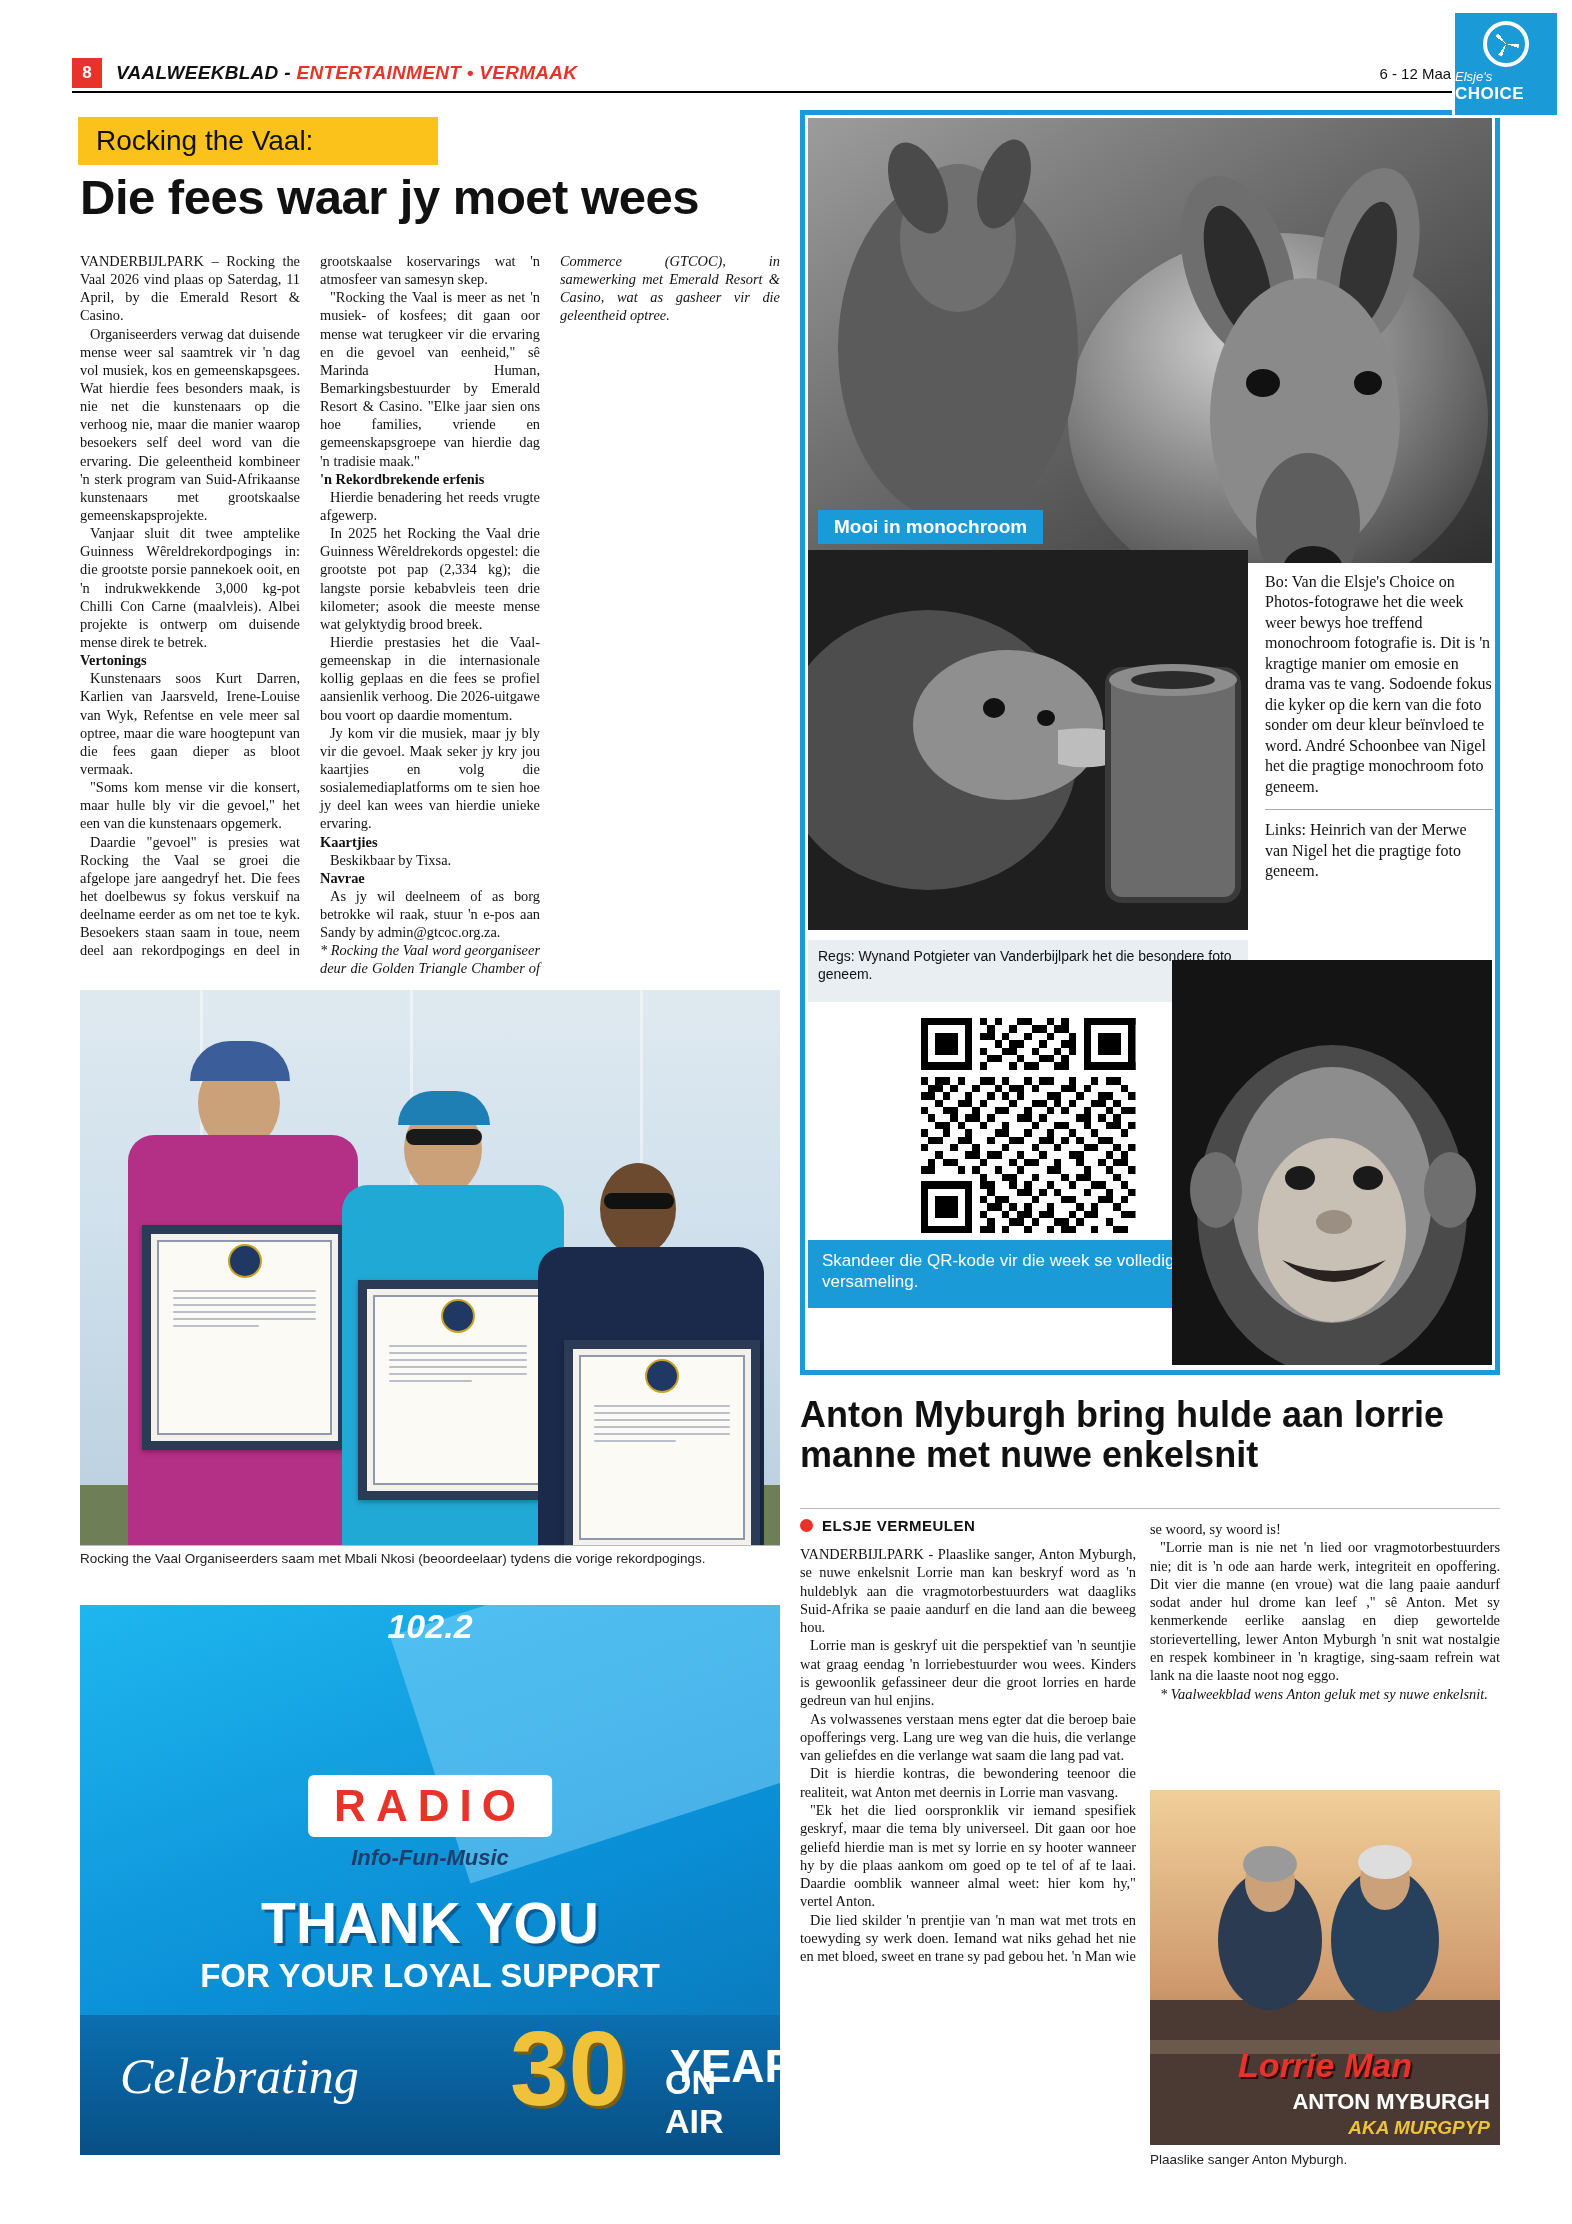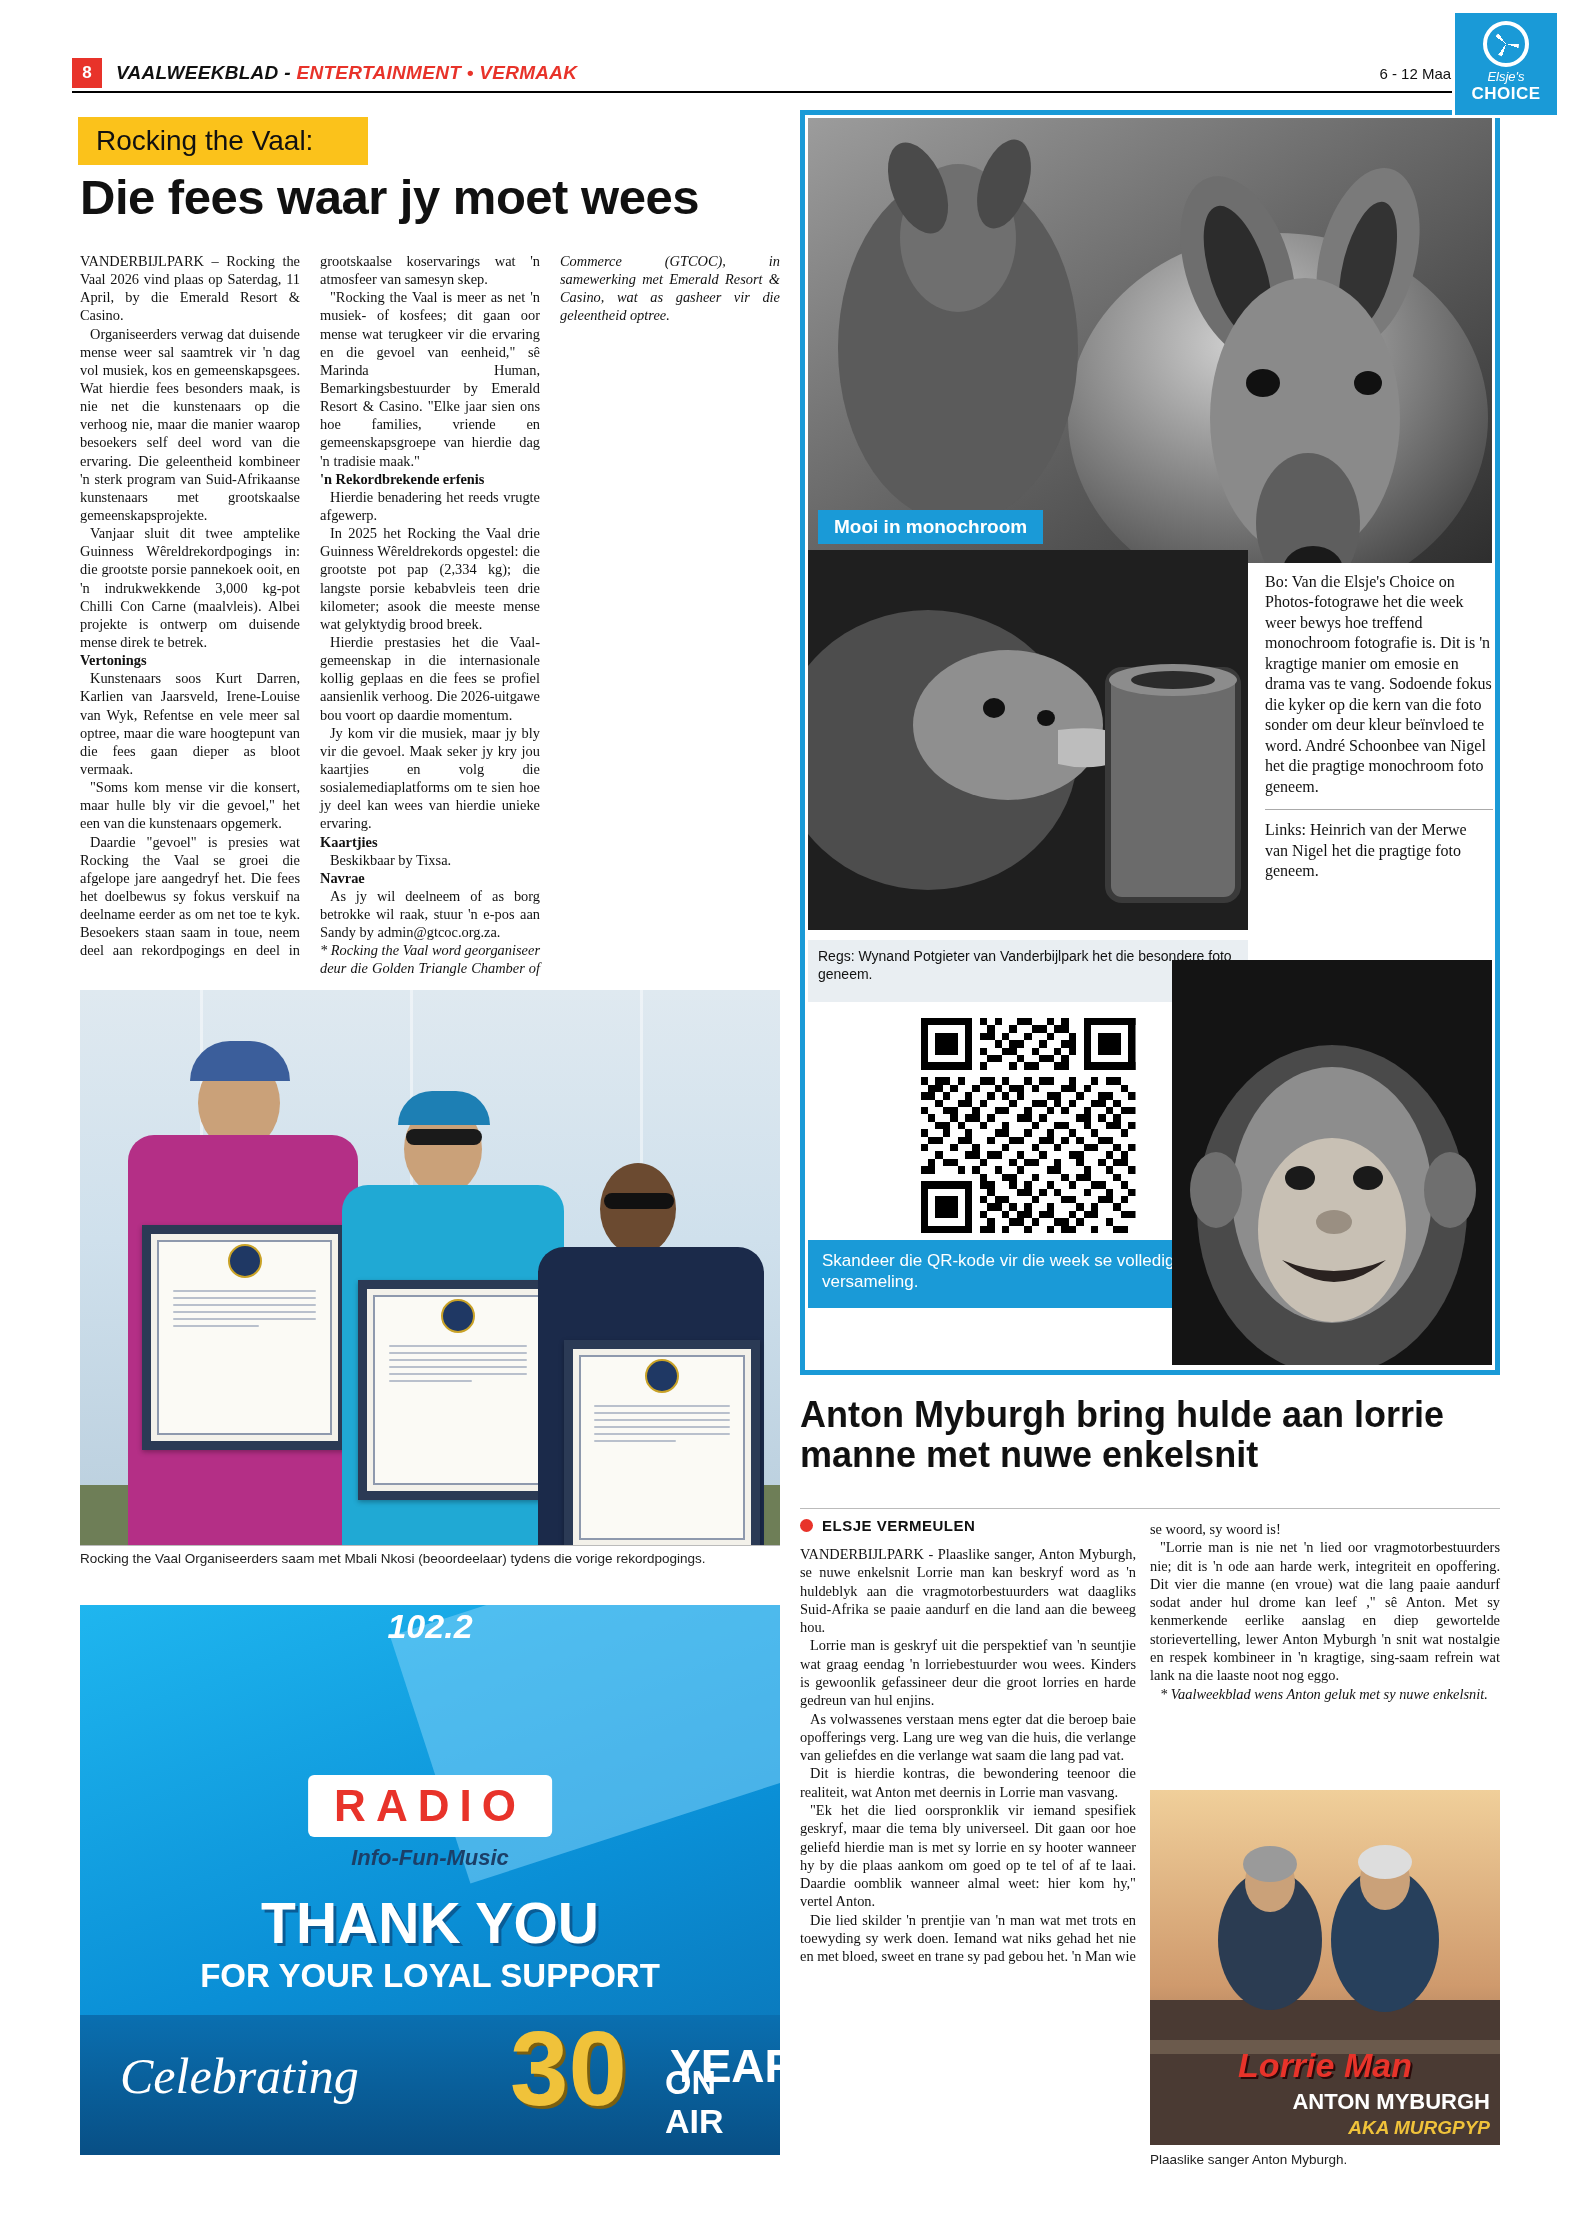"Elsje's" .badge { text-align: center -> left }
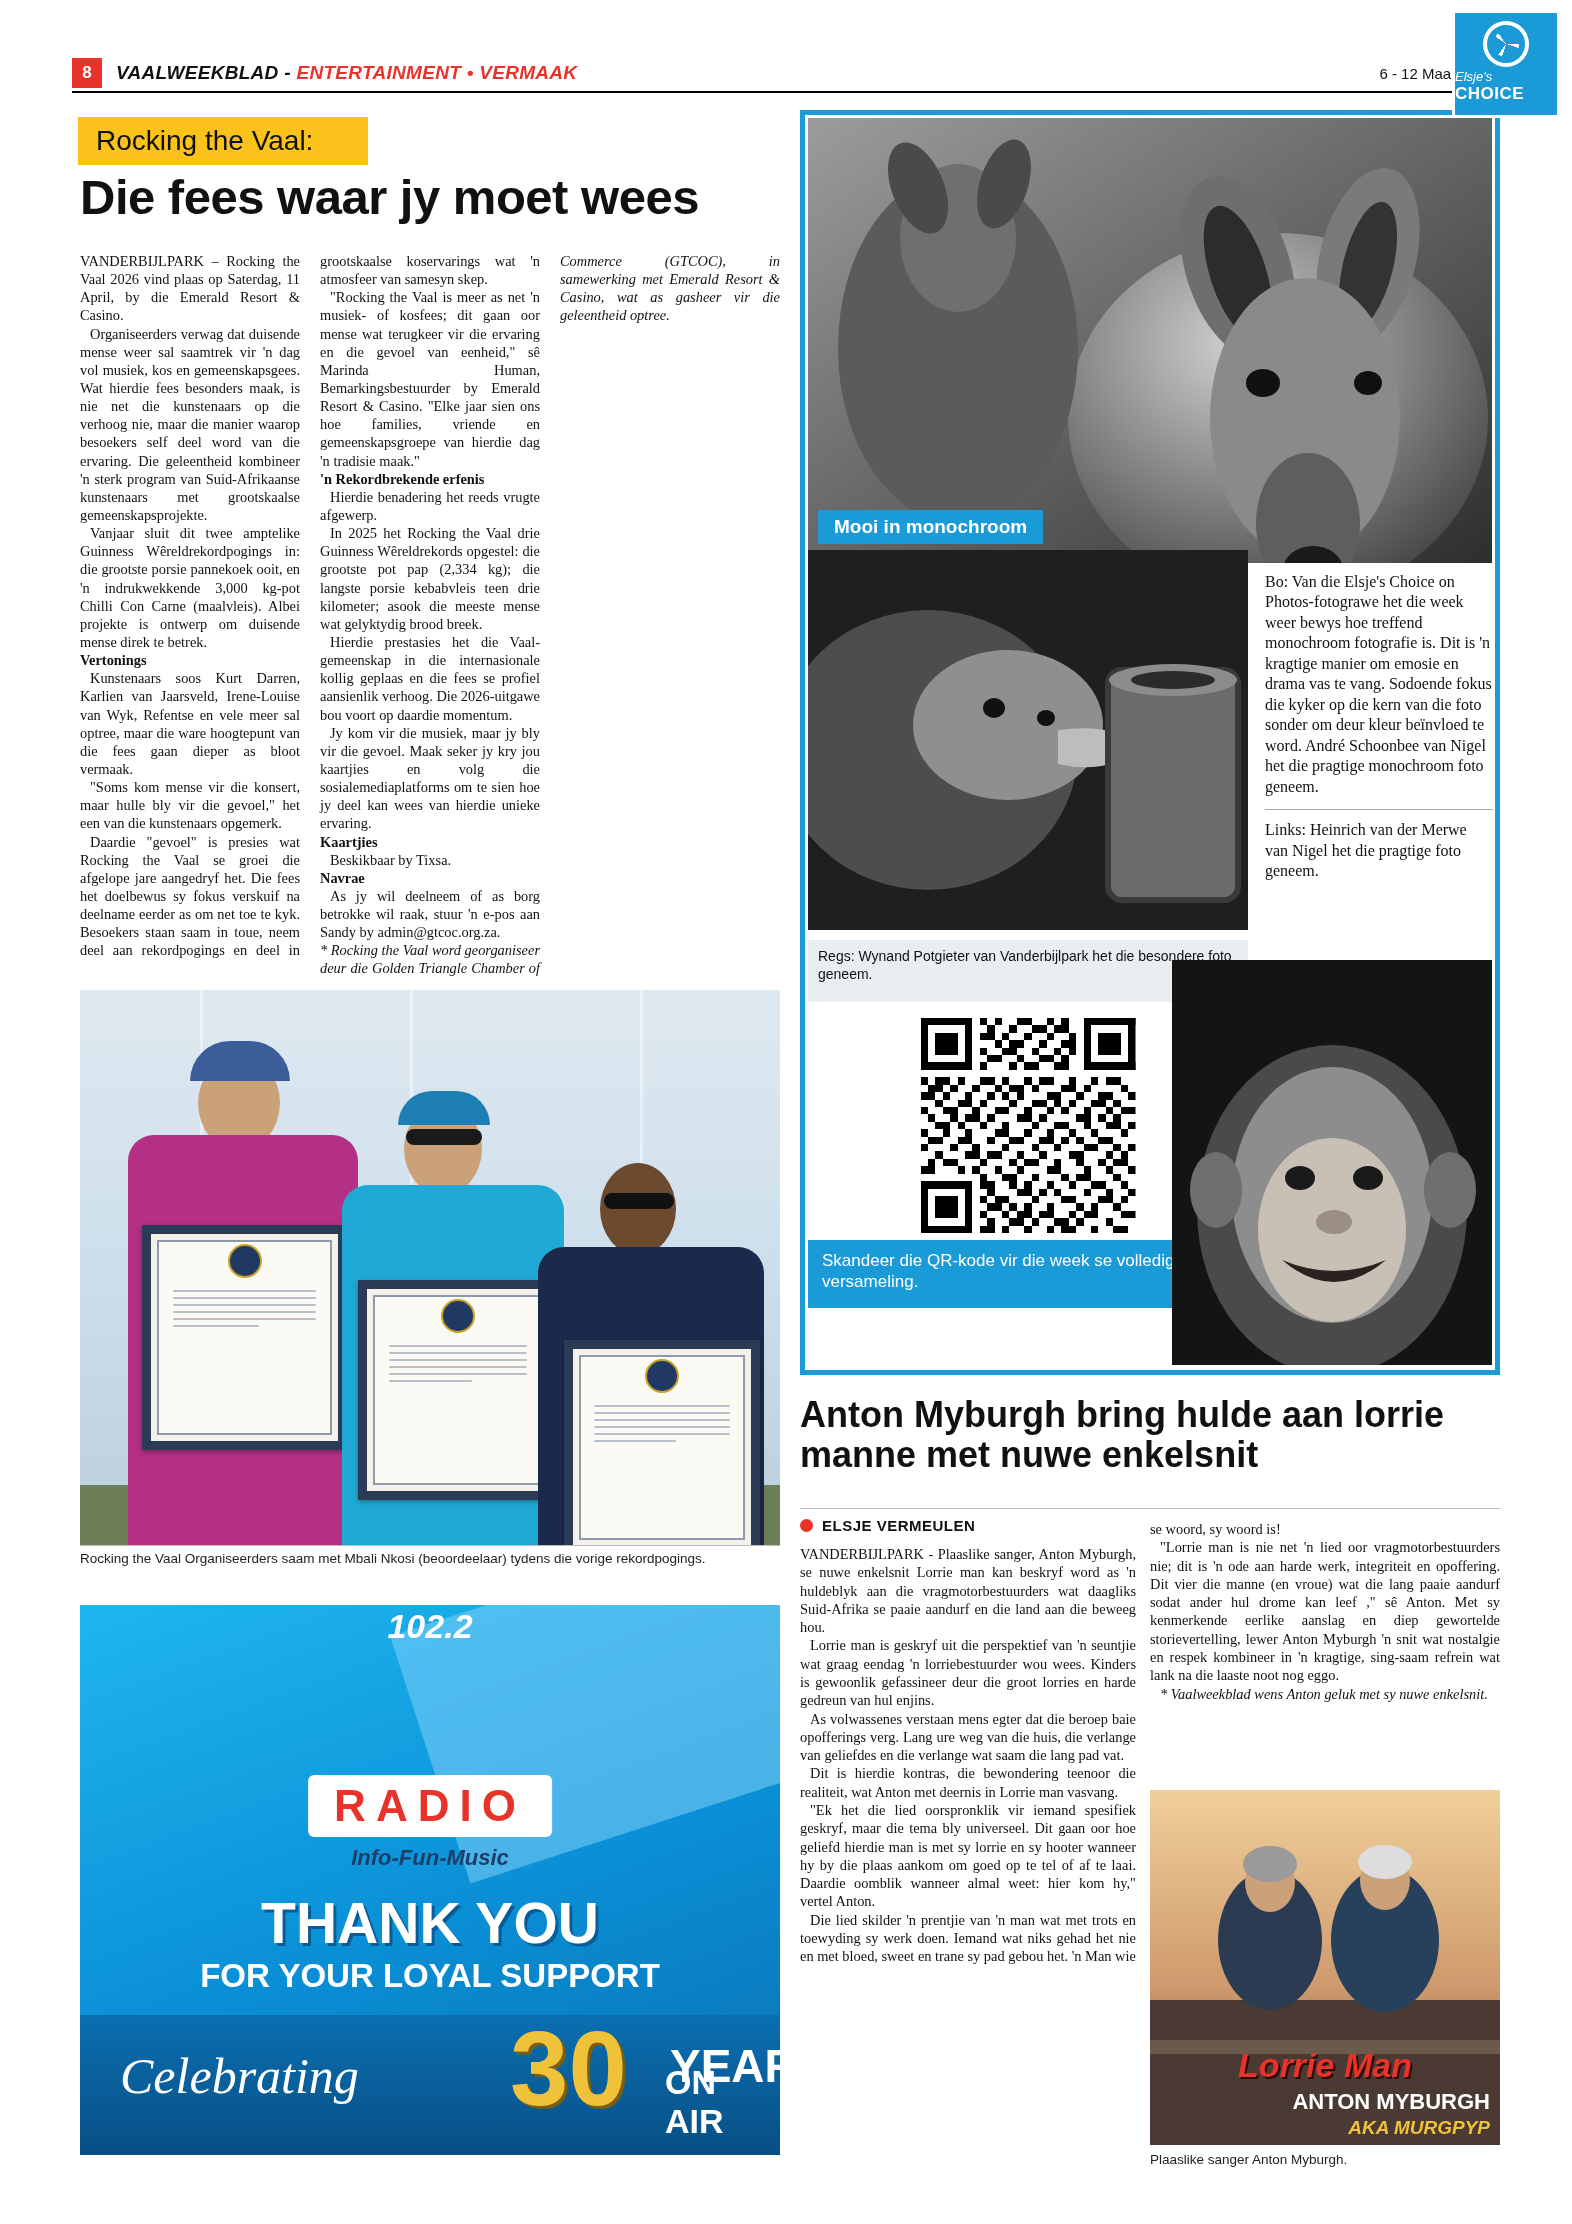"Rocking the Vaal:" .kicker { width: 290px -> 360px }
